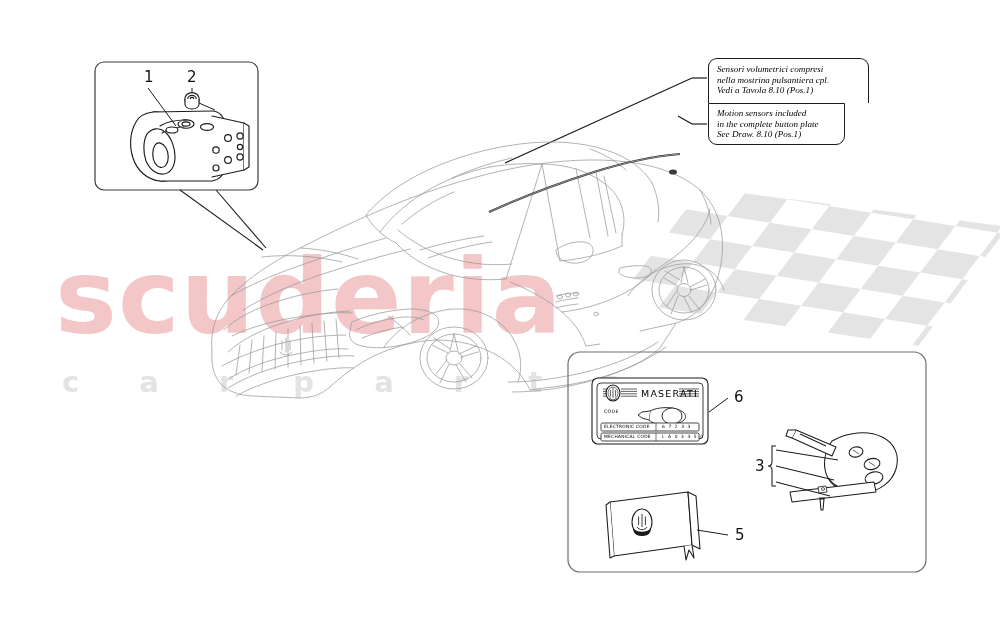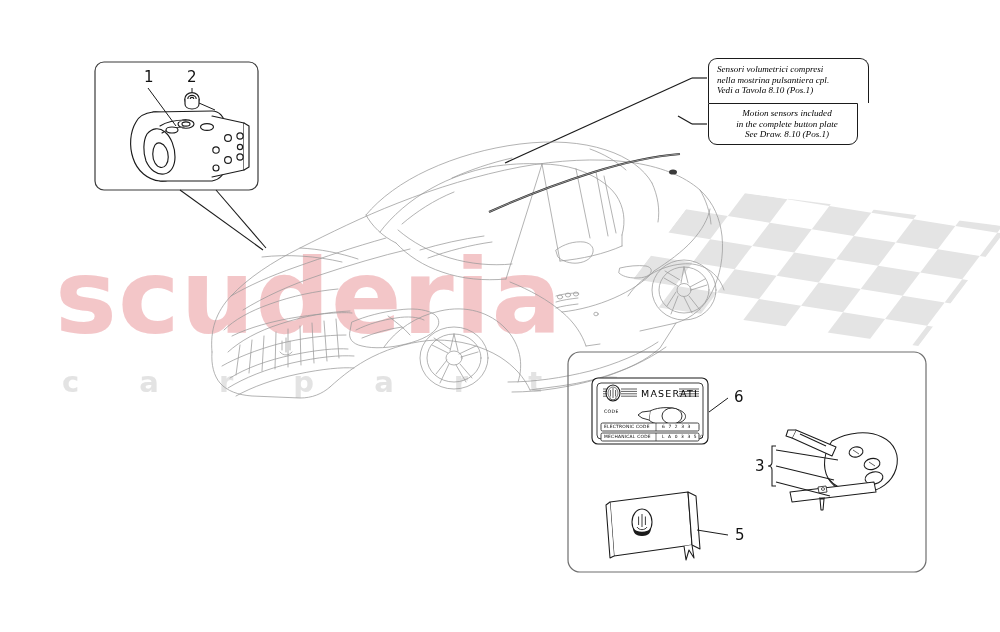"Motion sensors included" .callout-bot { text-align: center -> none; width: 150px -> 137px }
